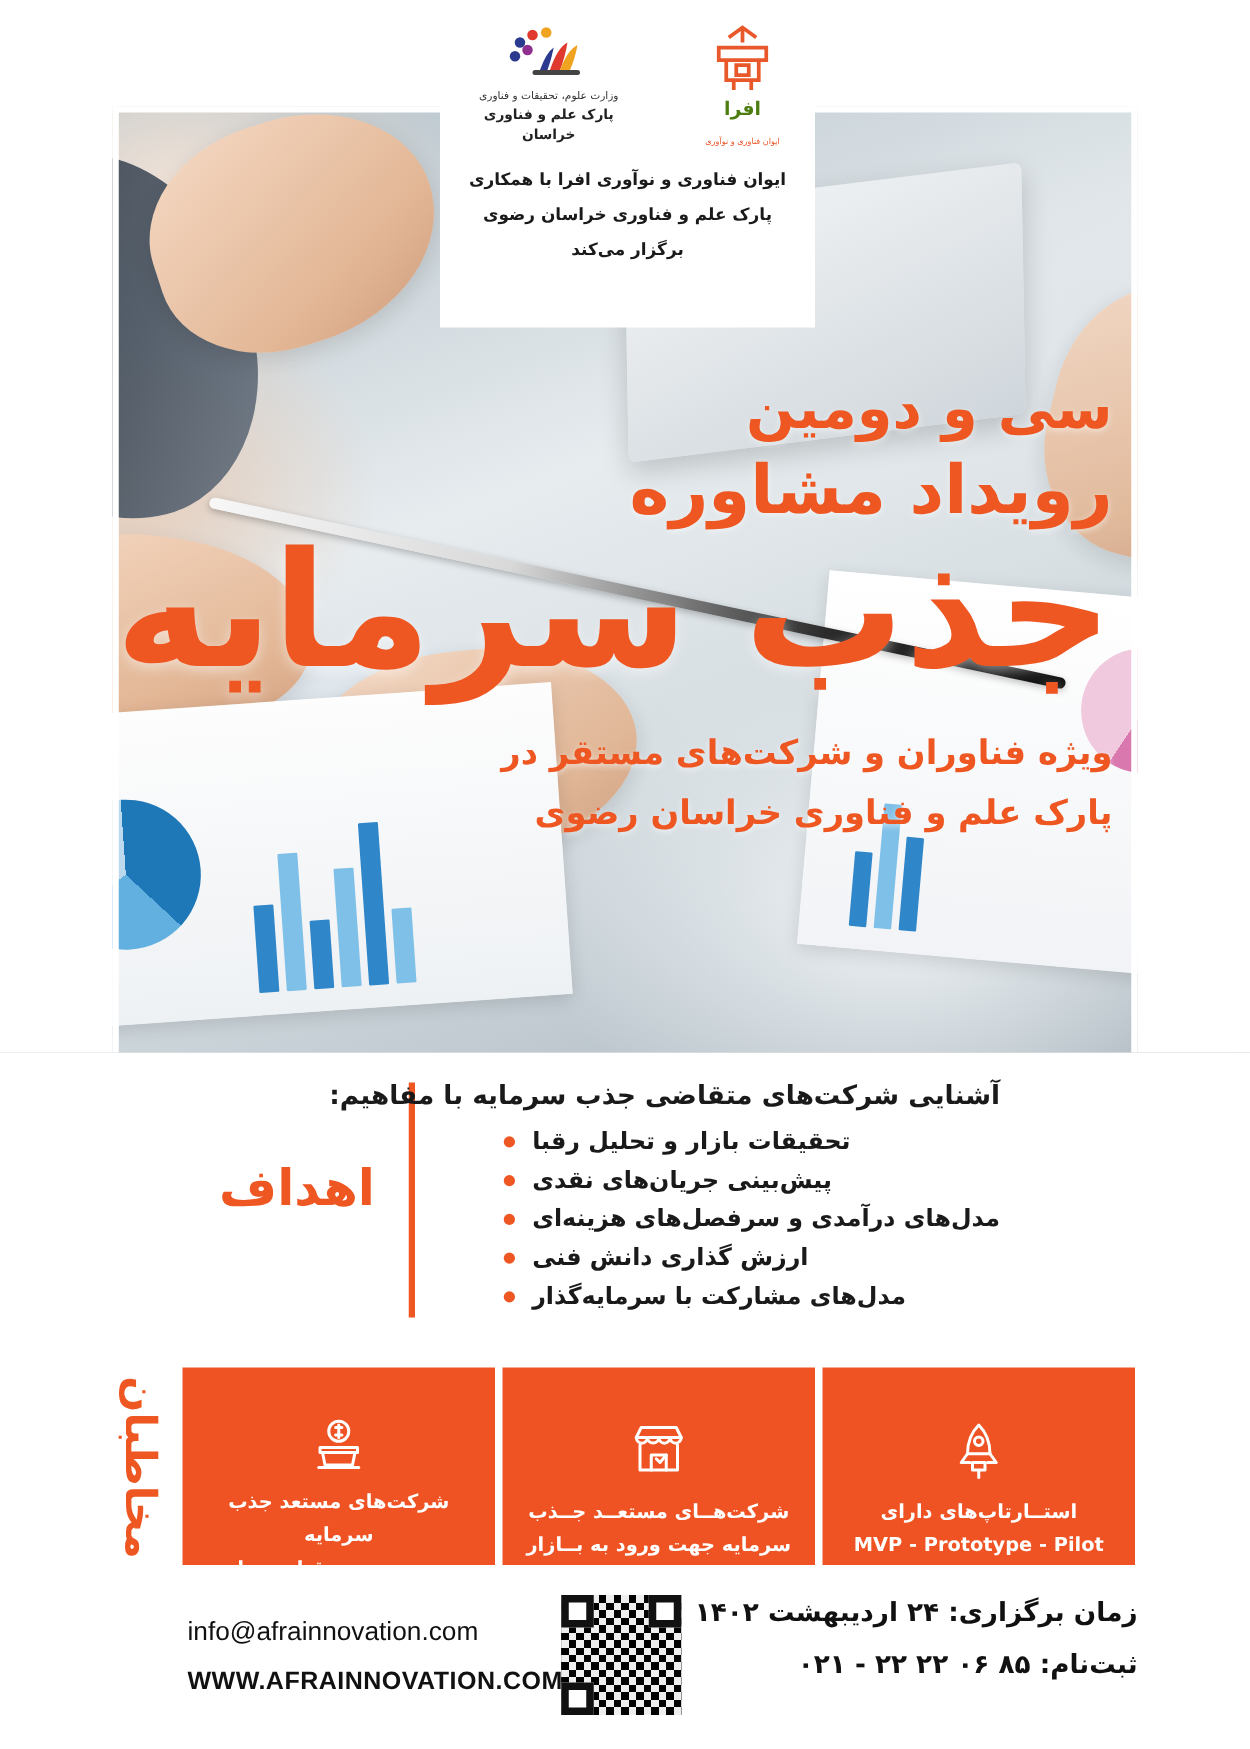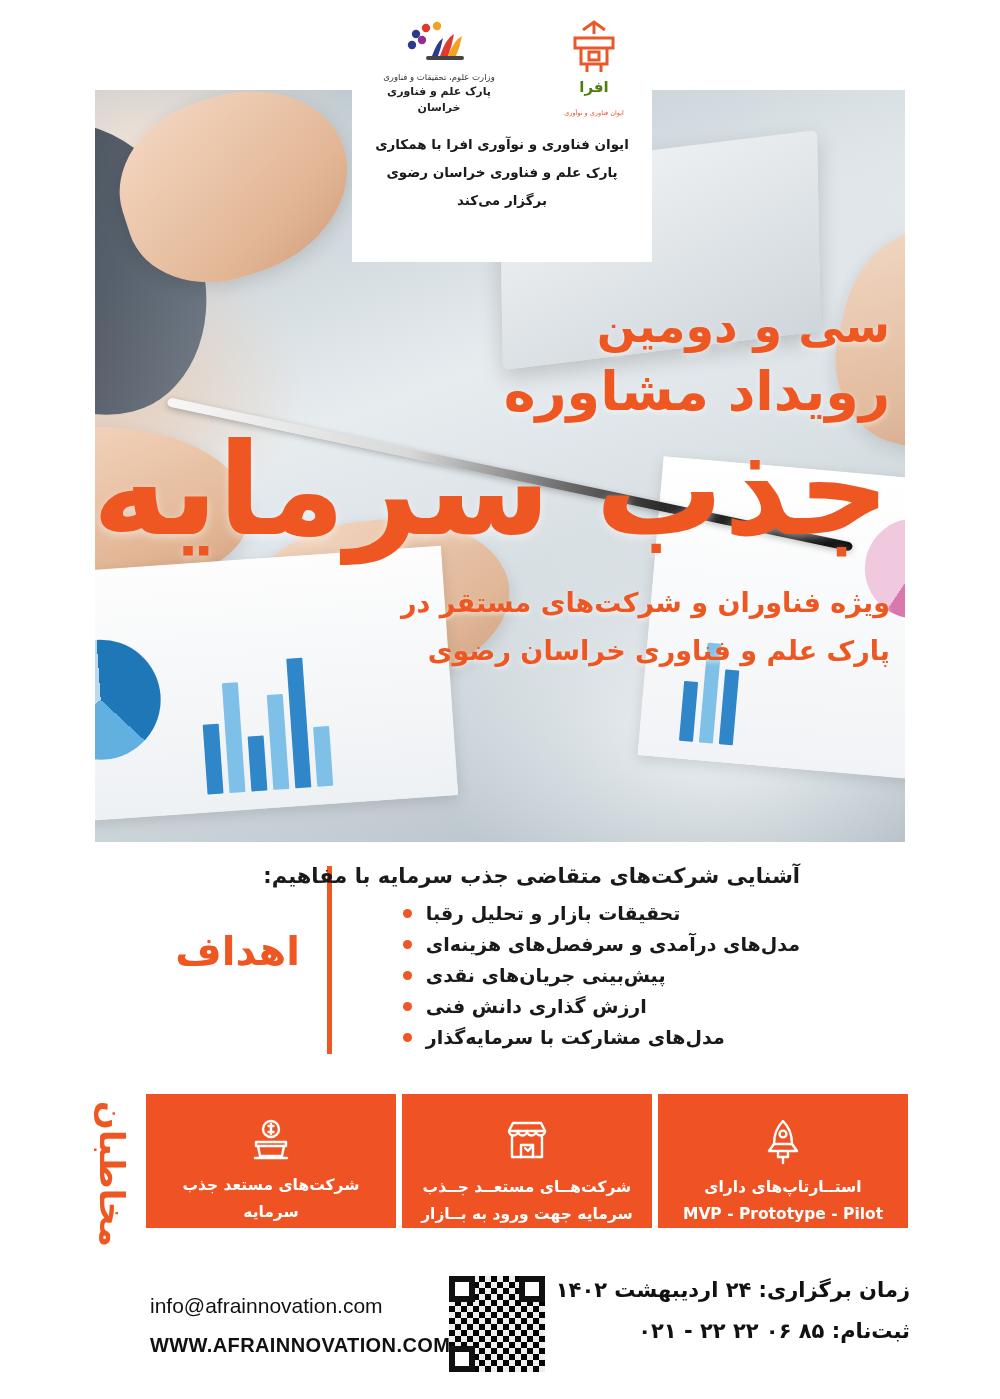"مدل‌های درآمدی و سرفصل‌های هزینه‌ای" div.goal-item { order: before "پیشبینی جریان‌های نقدی" -> after "پیشبینی جریان‌های نقدی" }
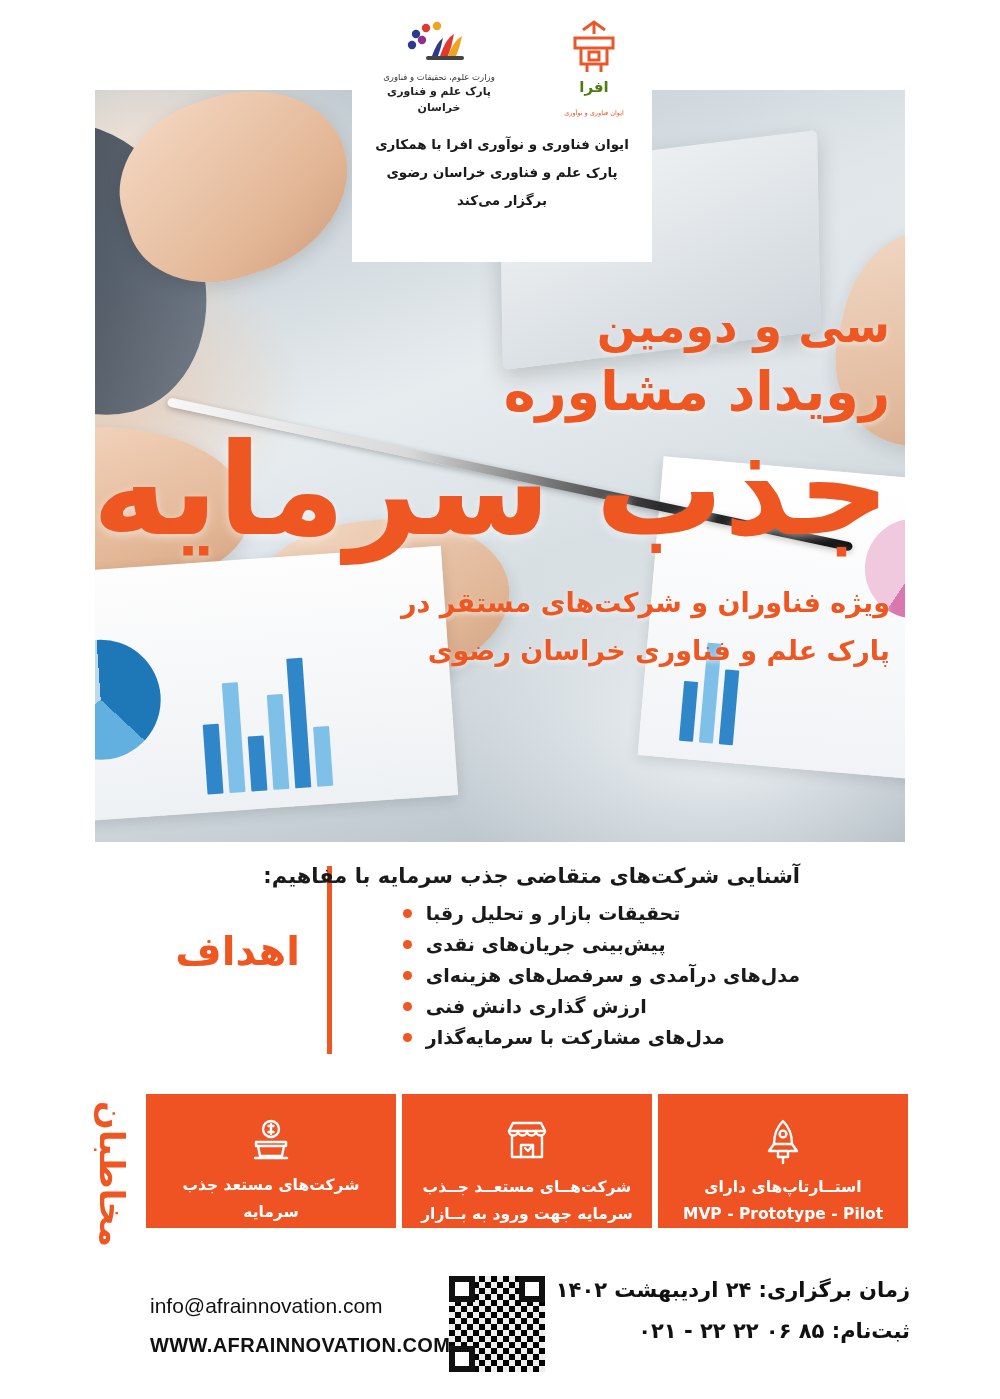"شرکت‌های مستعد جذب سرمایه" .card { height: 134px -> 158px; padding-top: 22px -> 38px }
